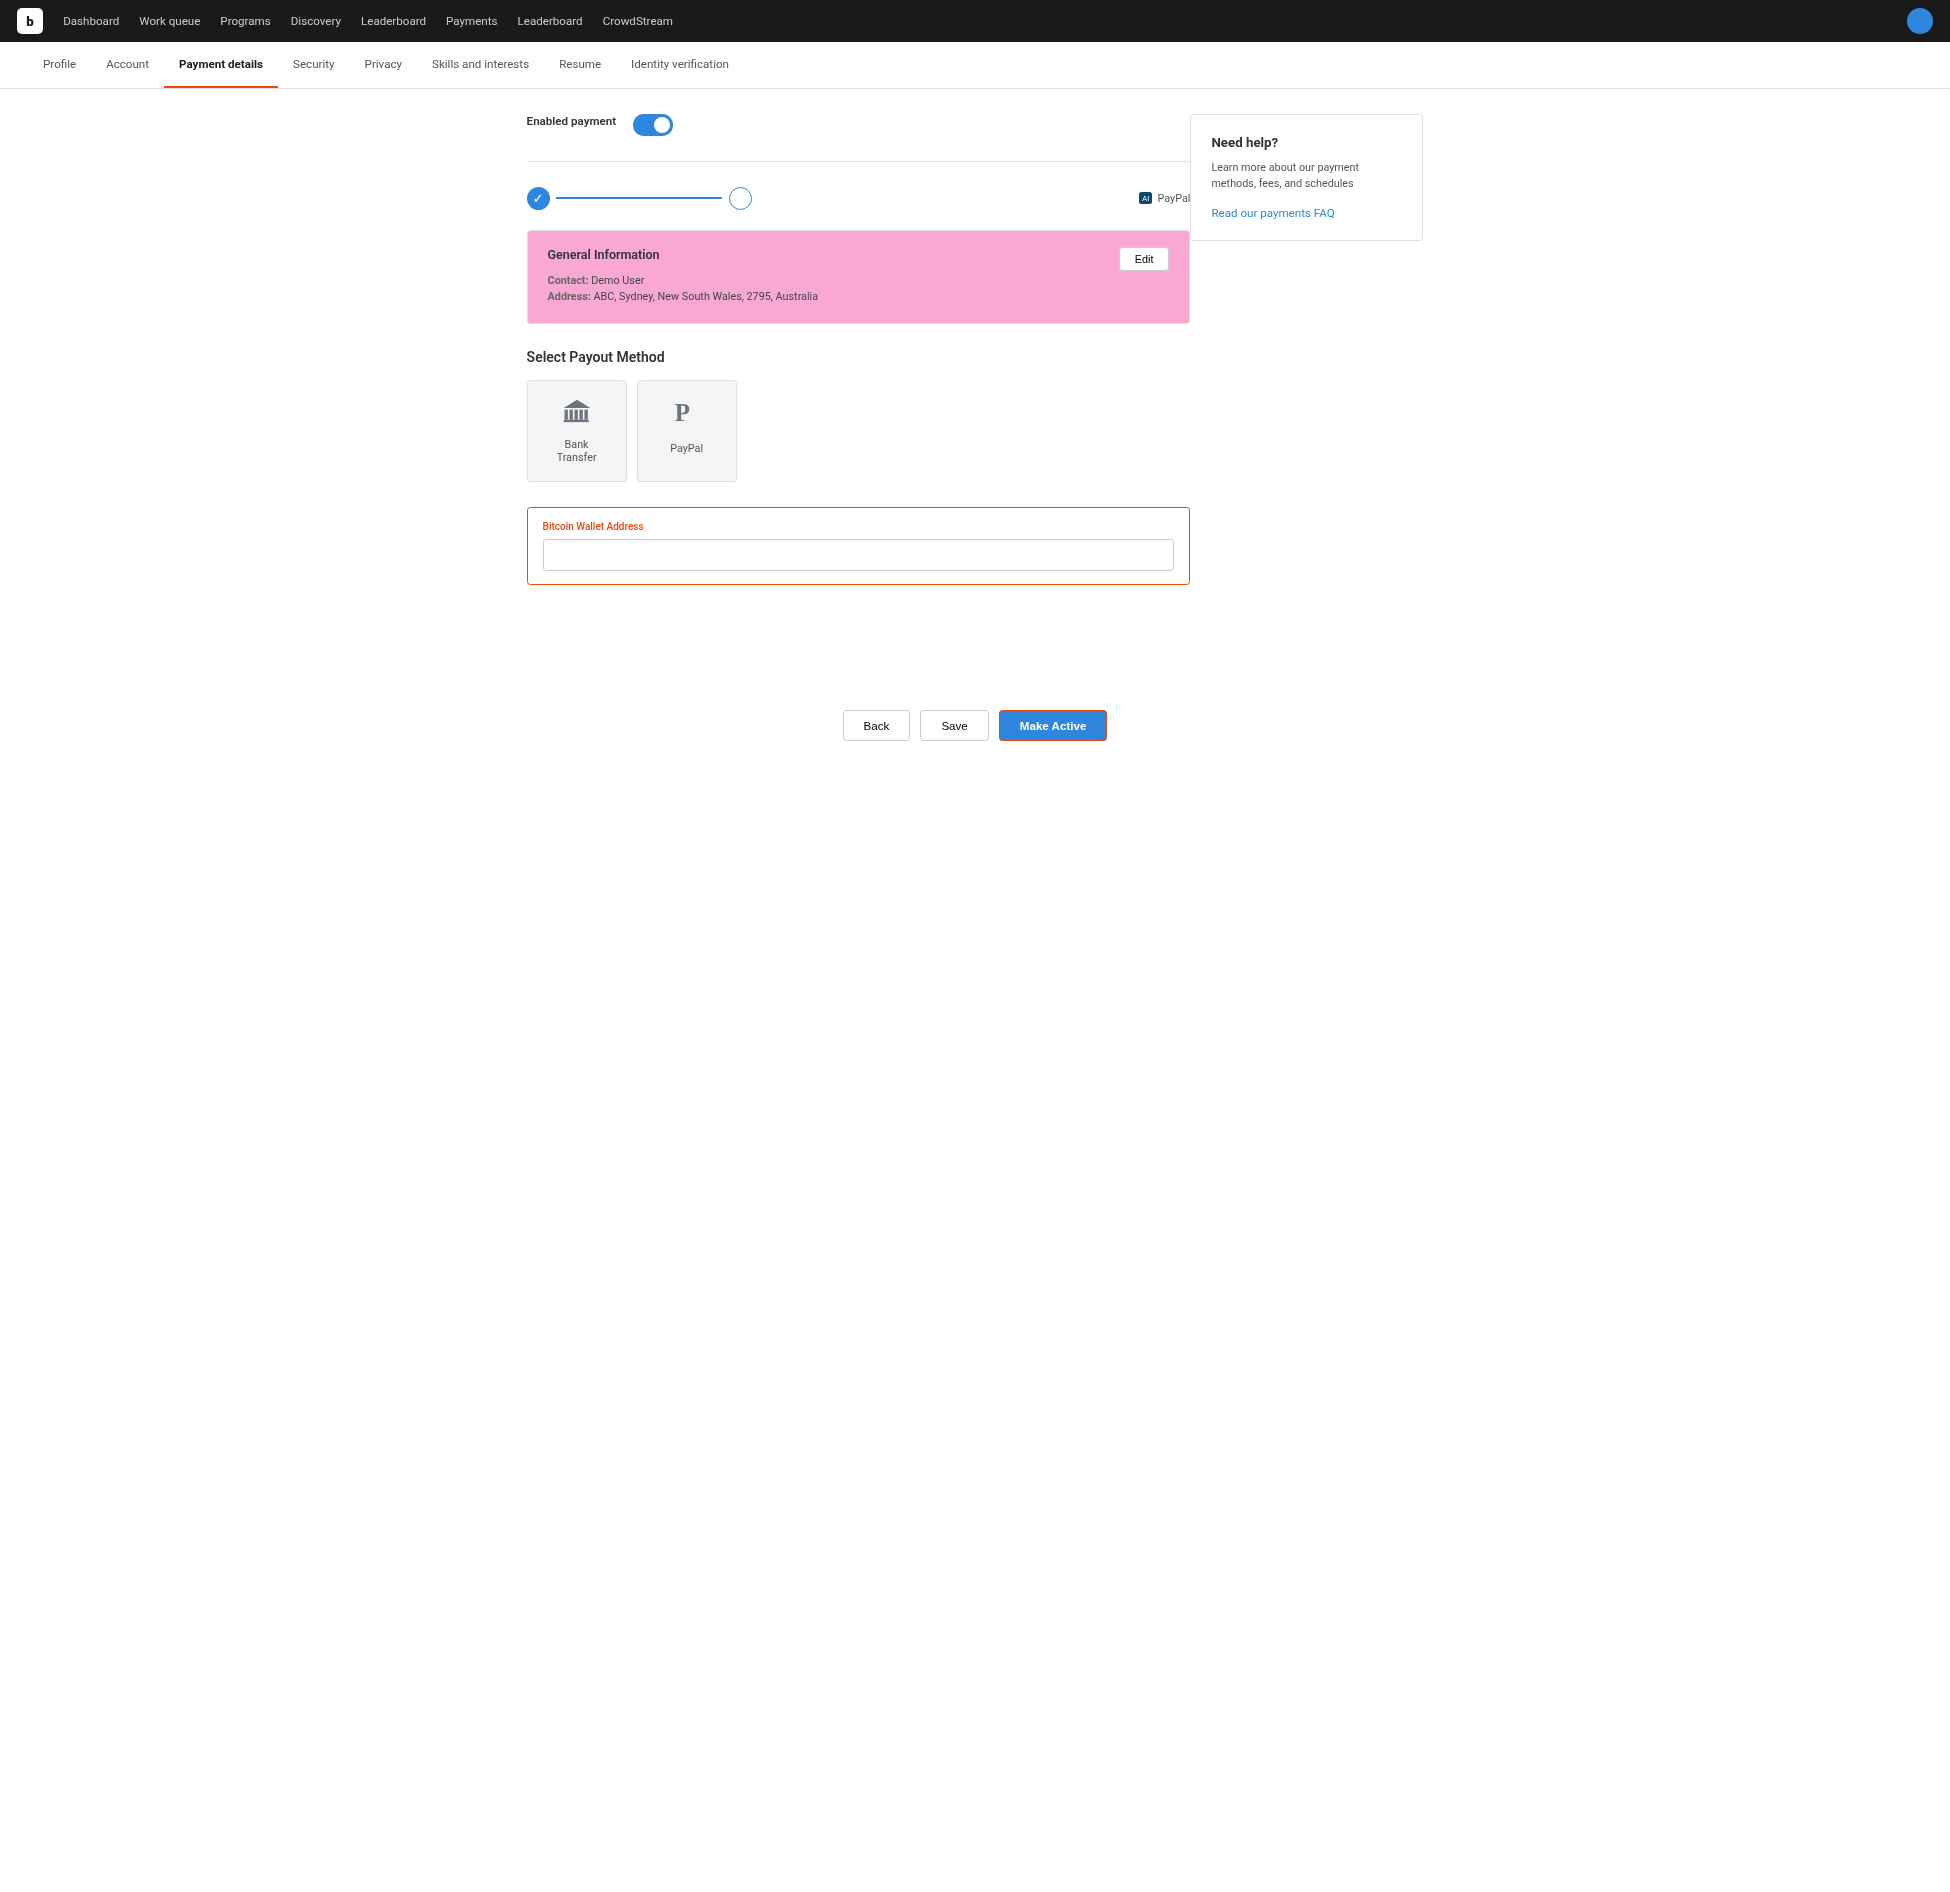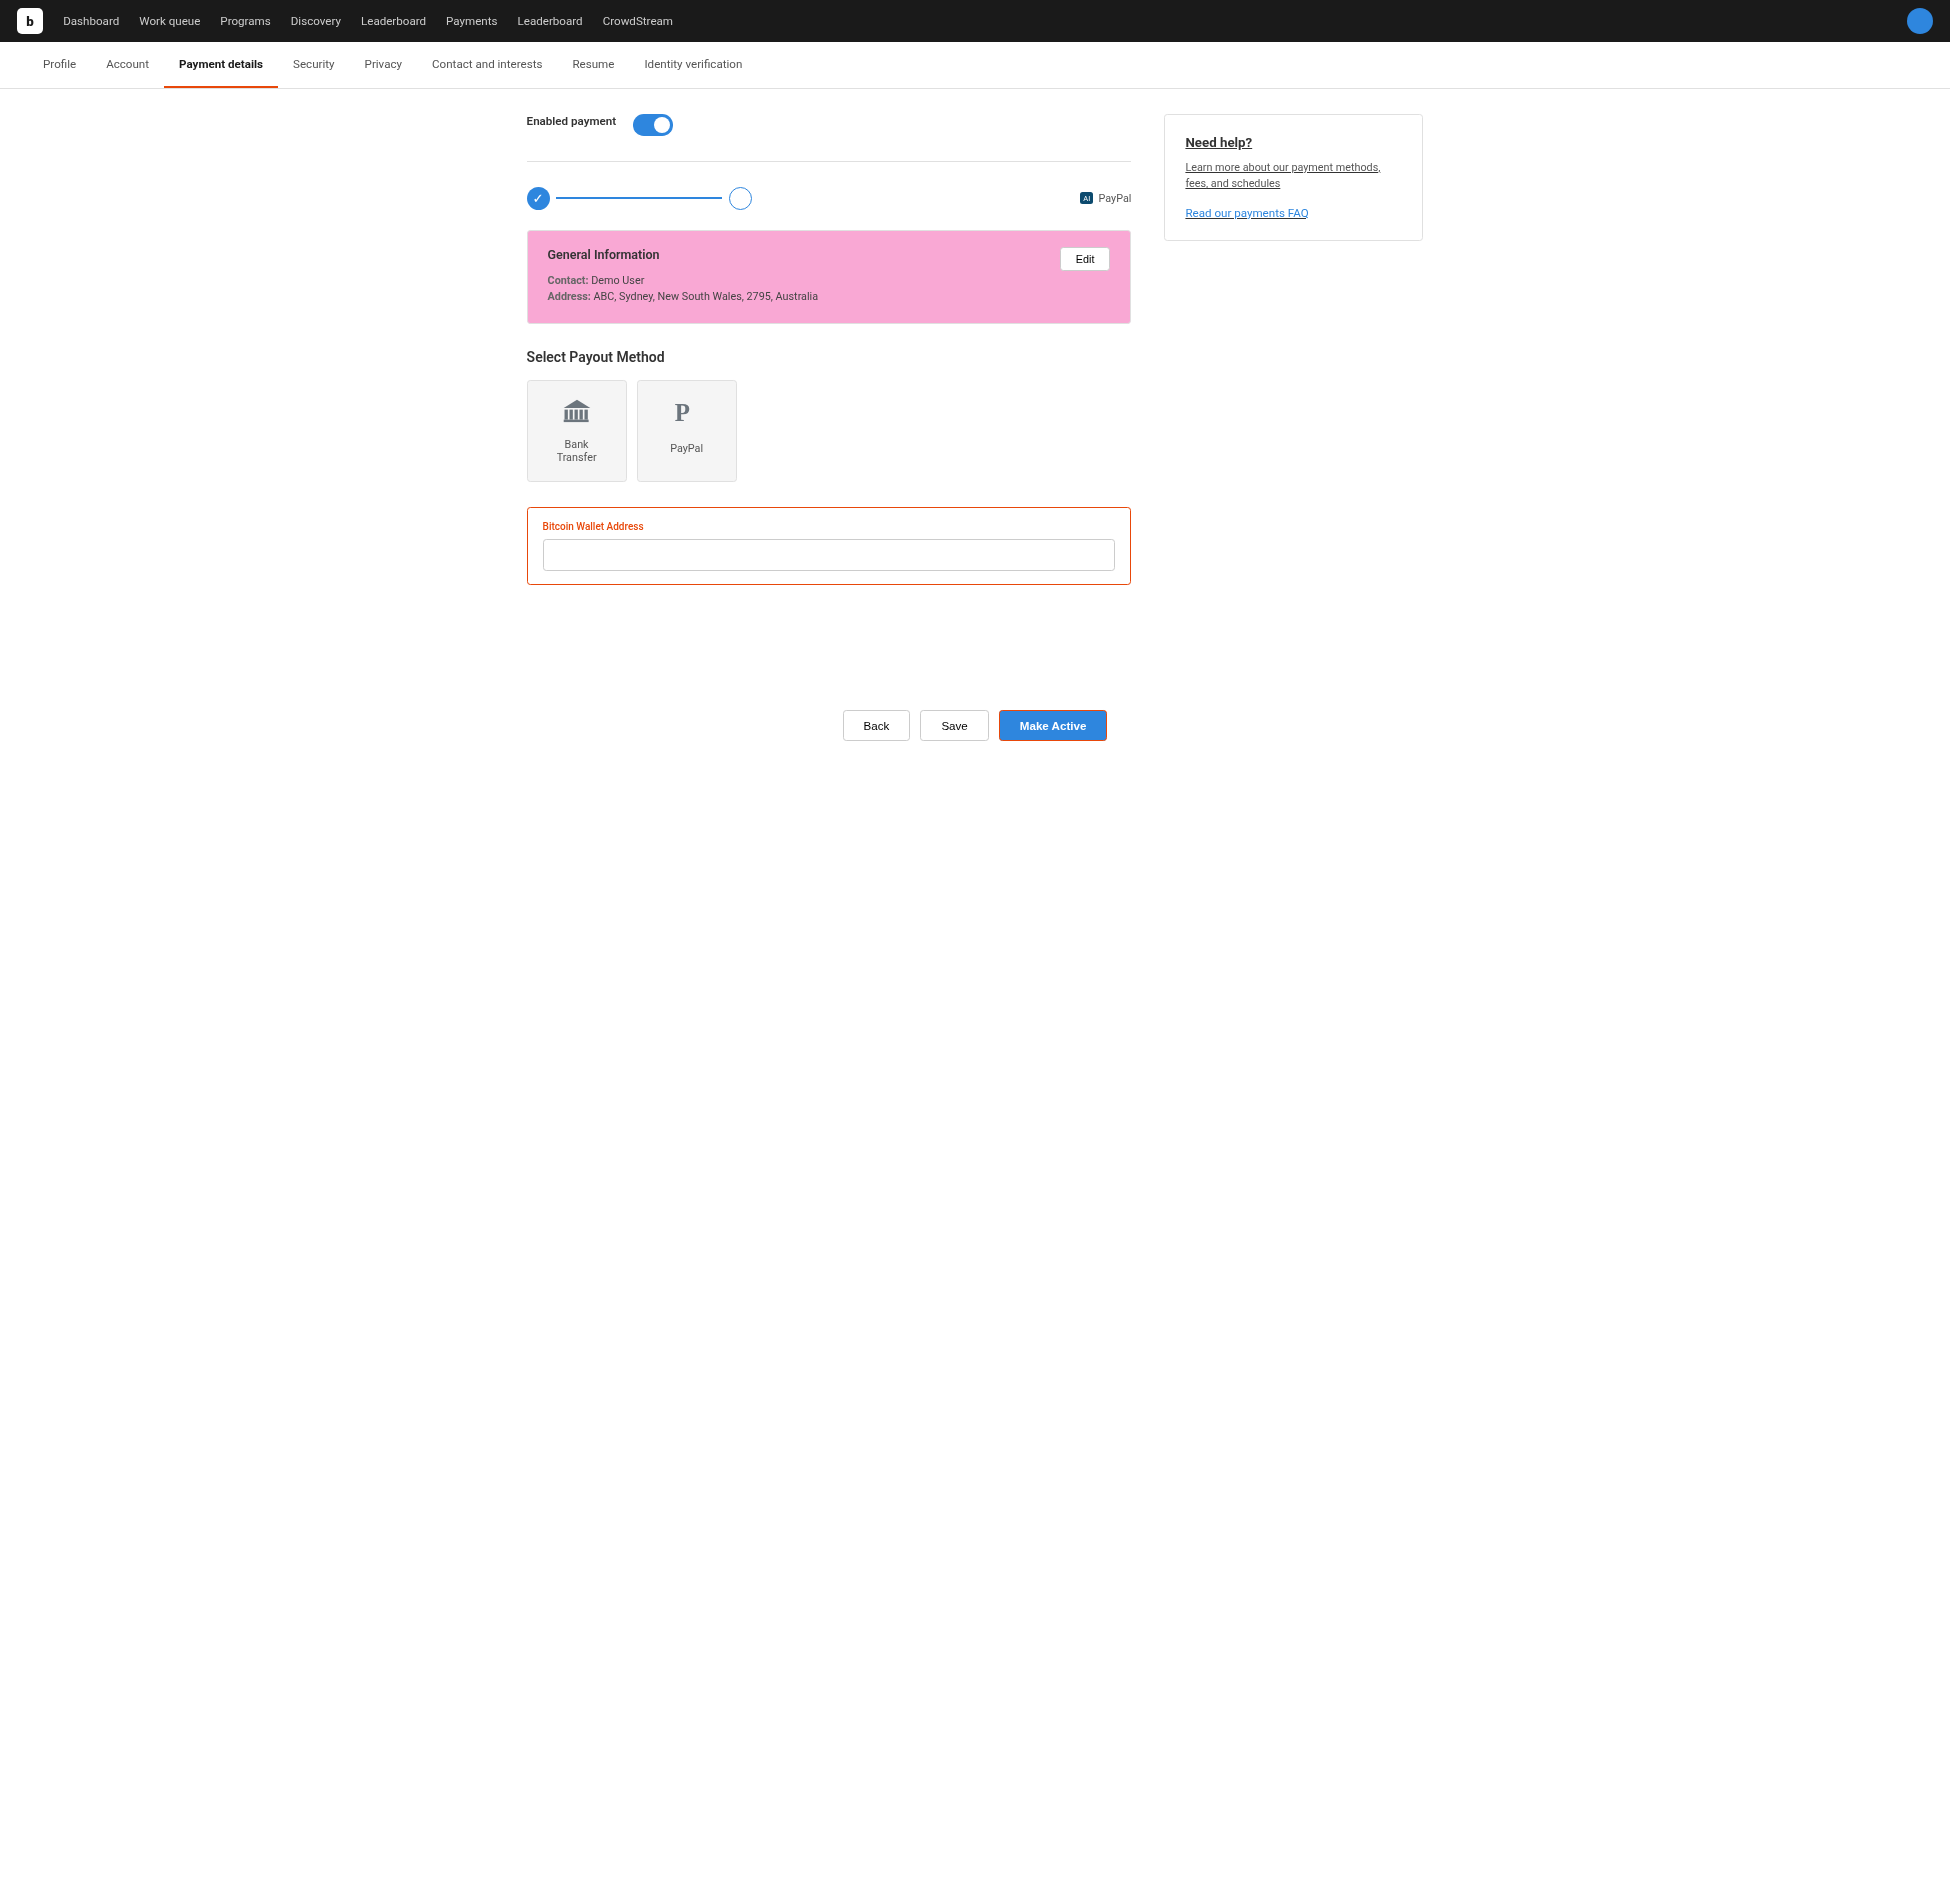"Contact and interests" a { text: Contact -> Skills }
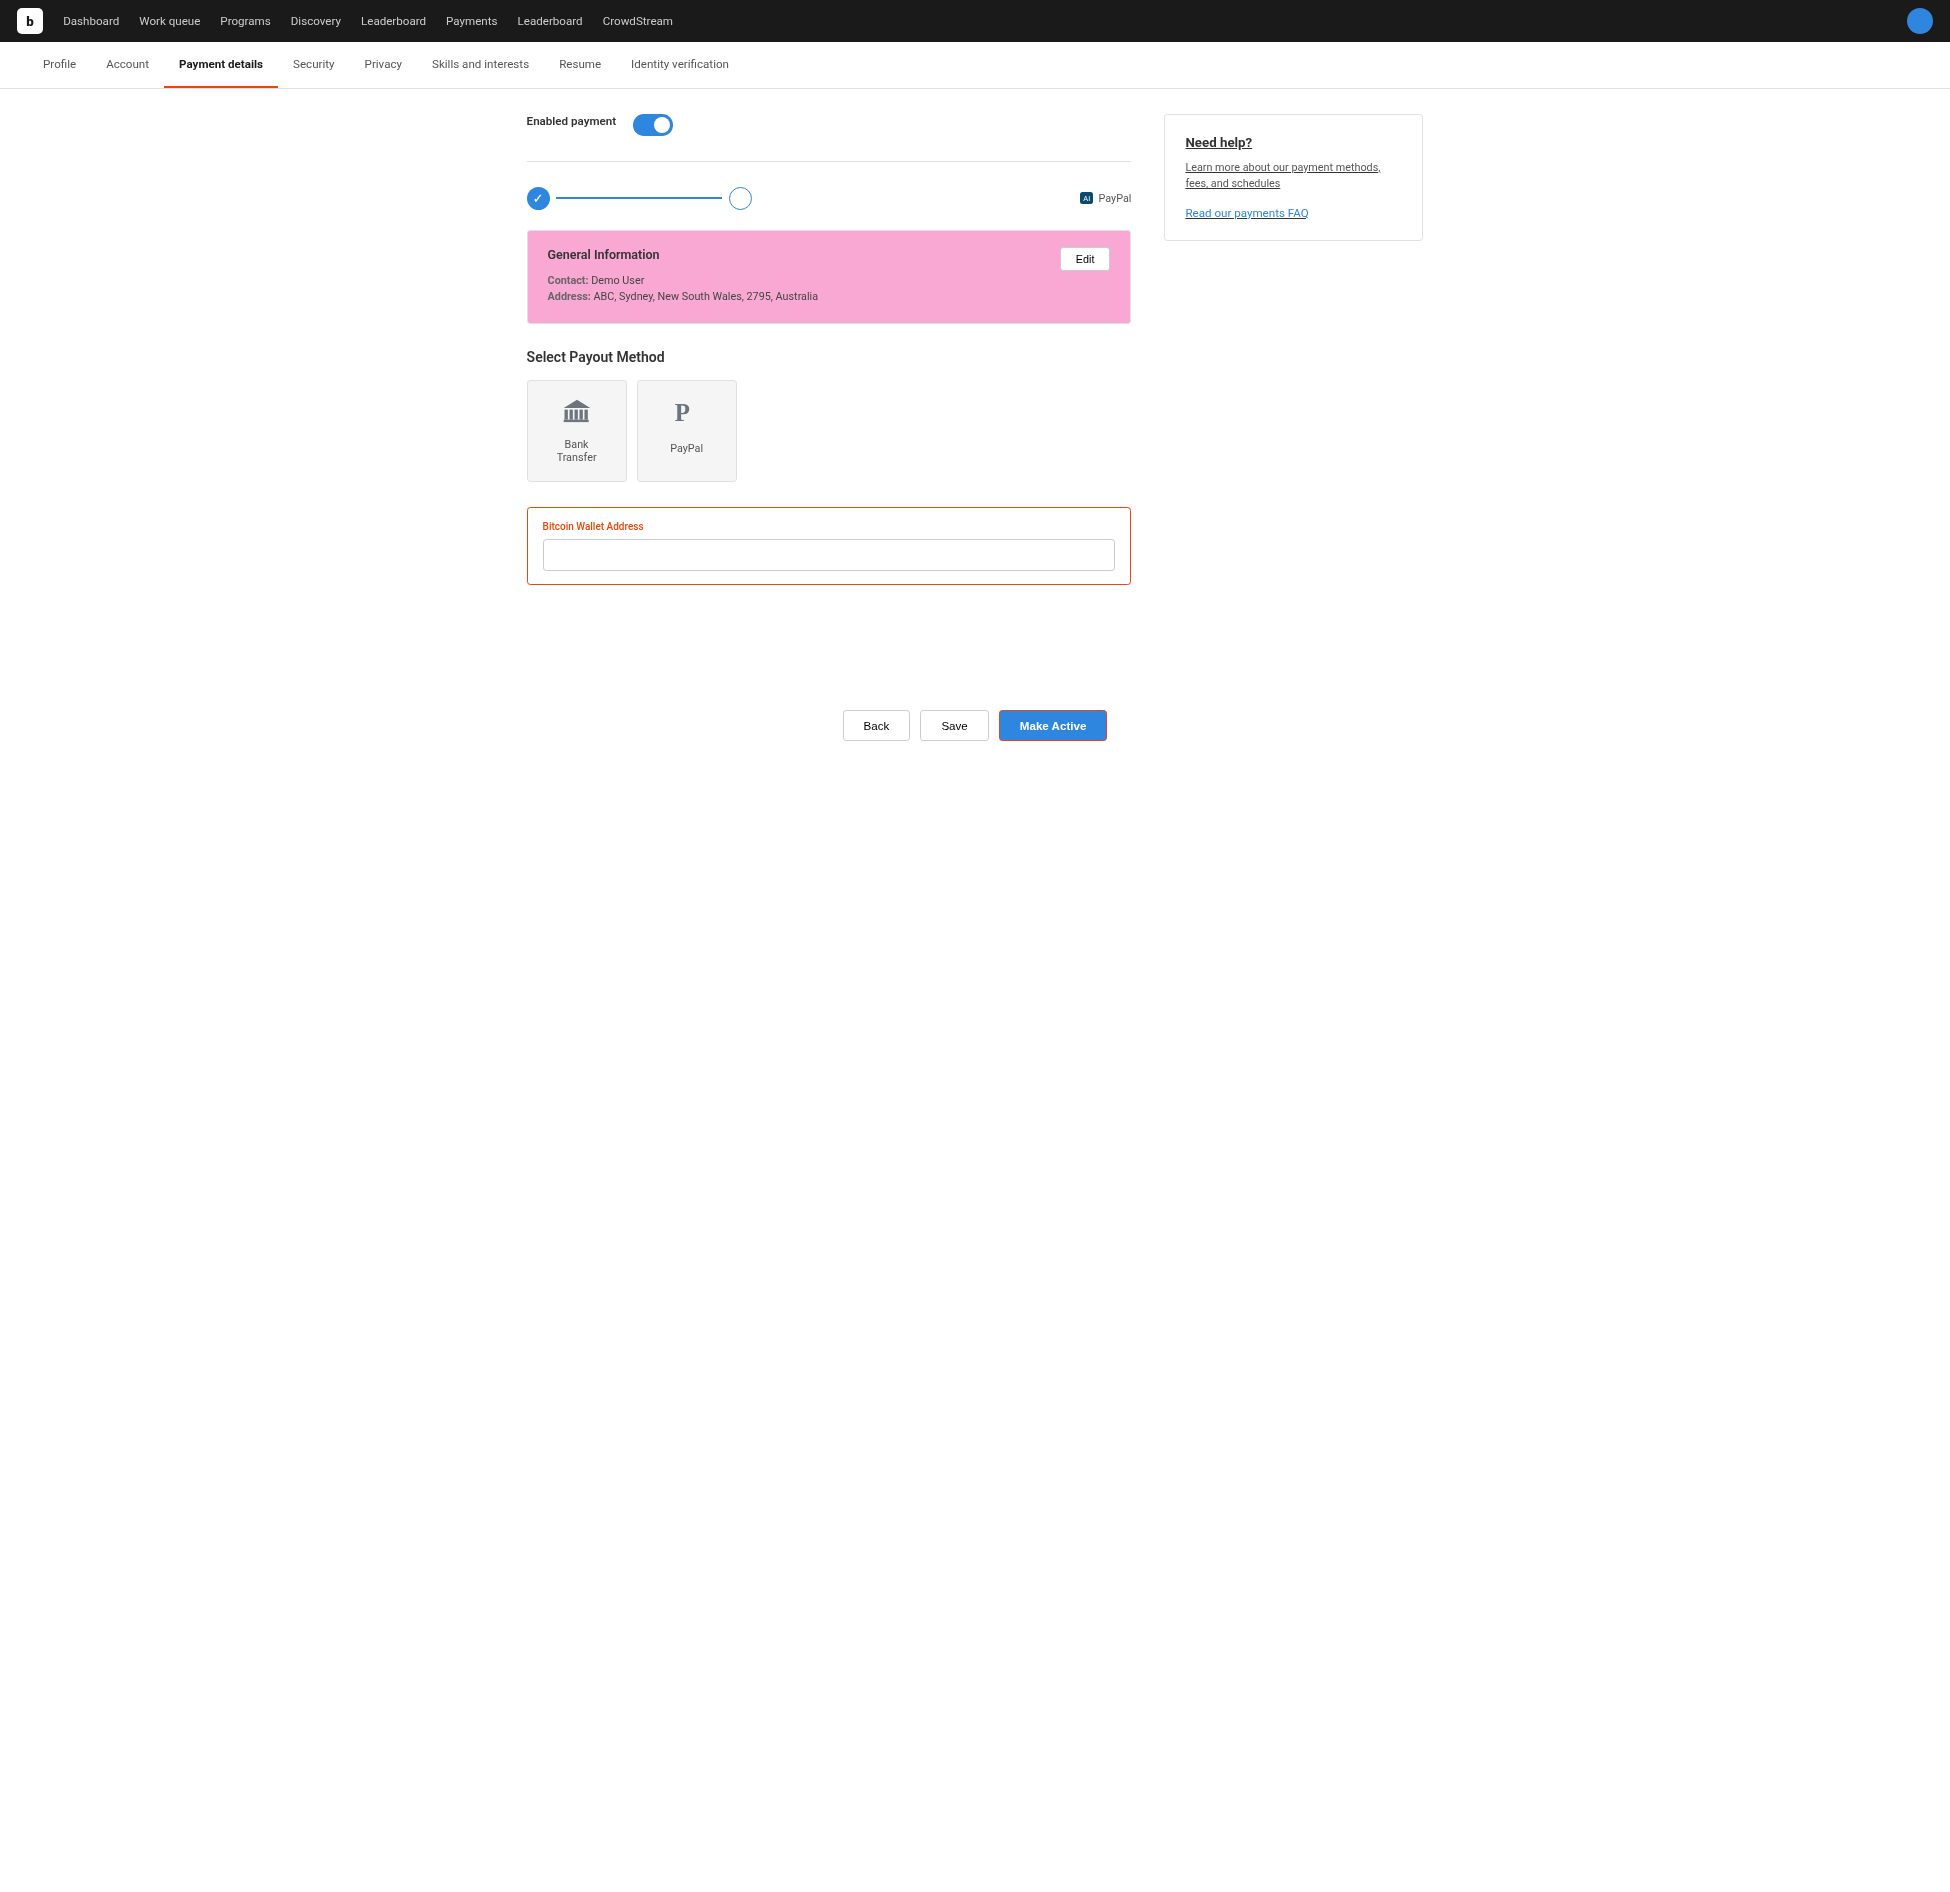"Need help?" .sidebar { margin-left: 33px -> none; text-decoration: underline -> none; width: 259px -> 233px }
